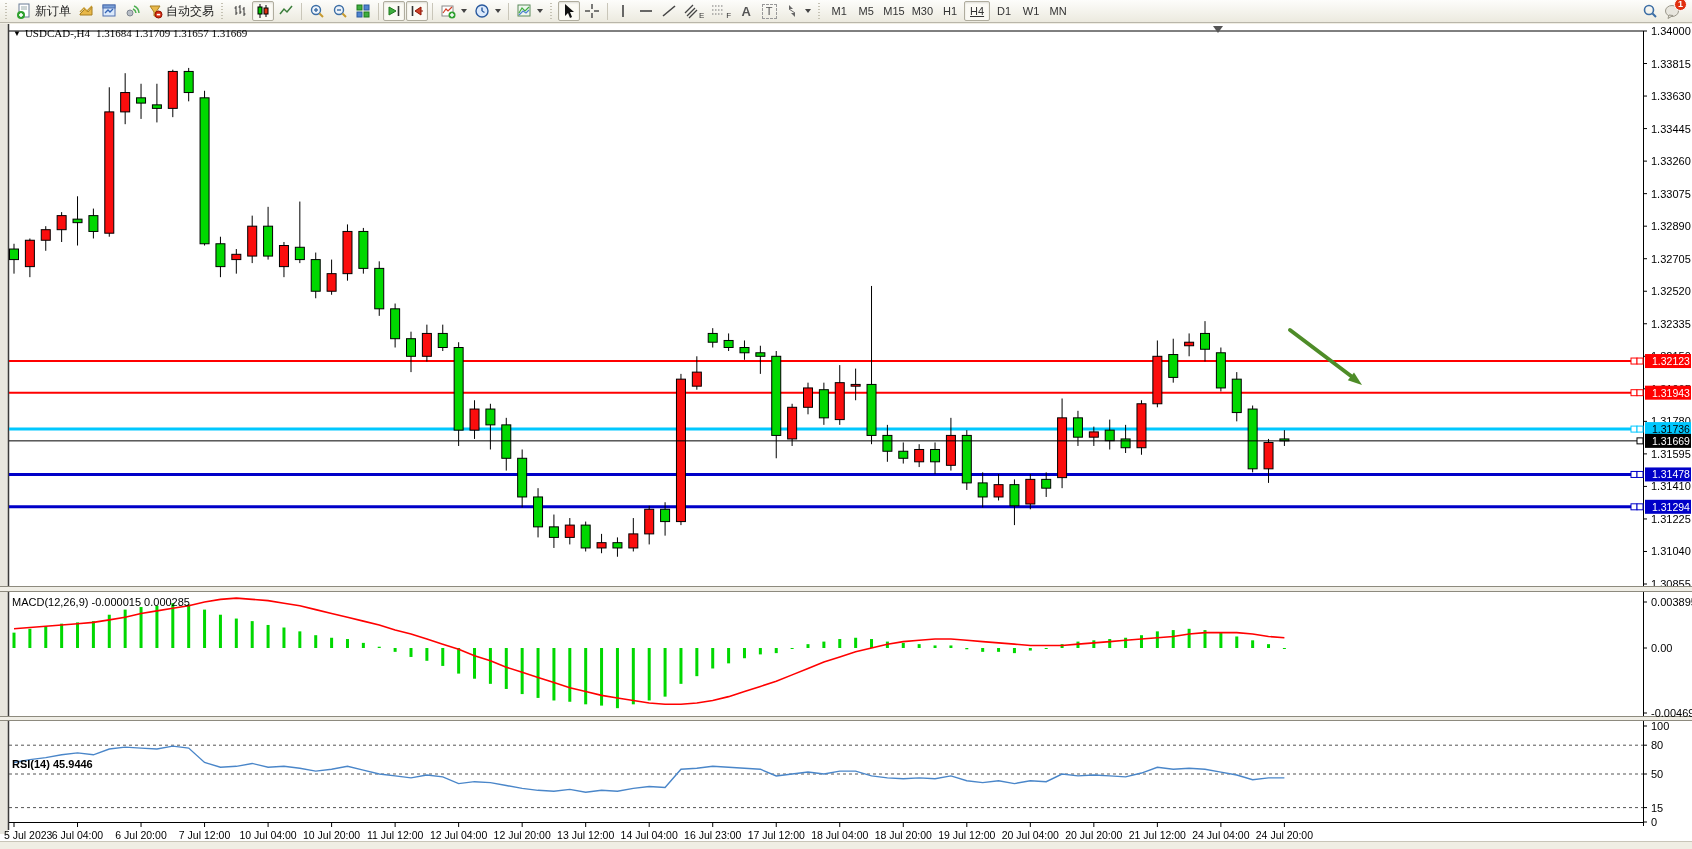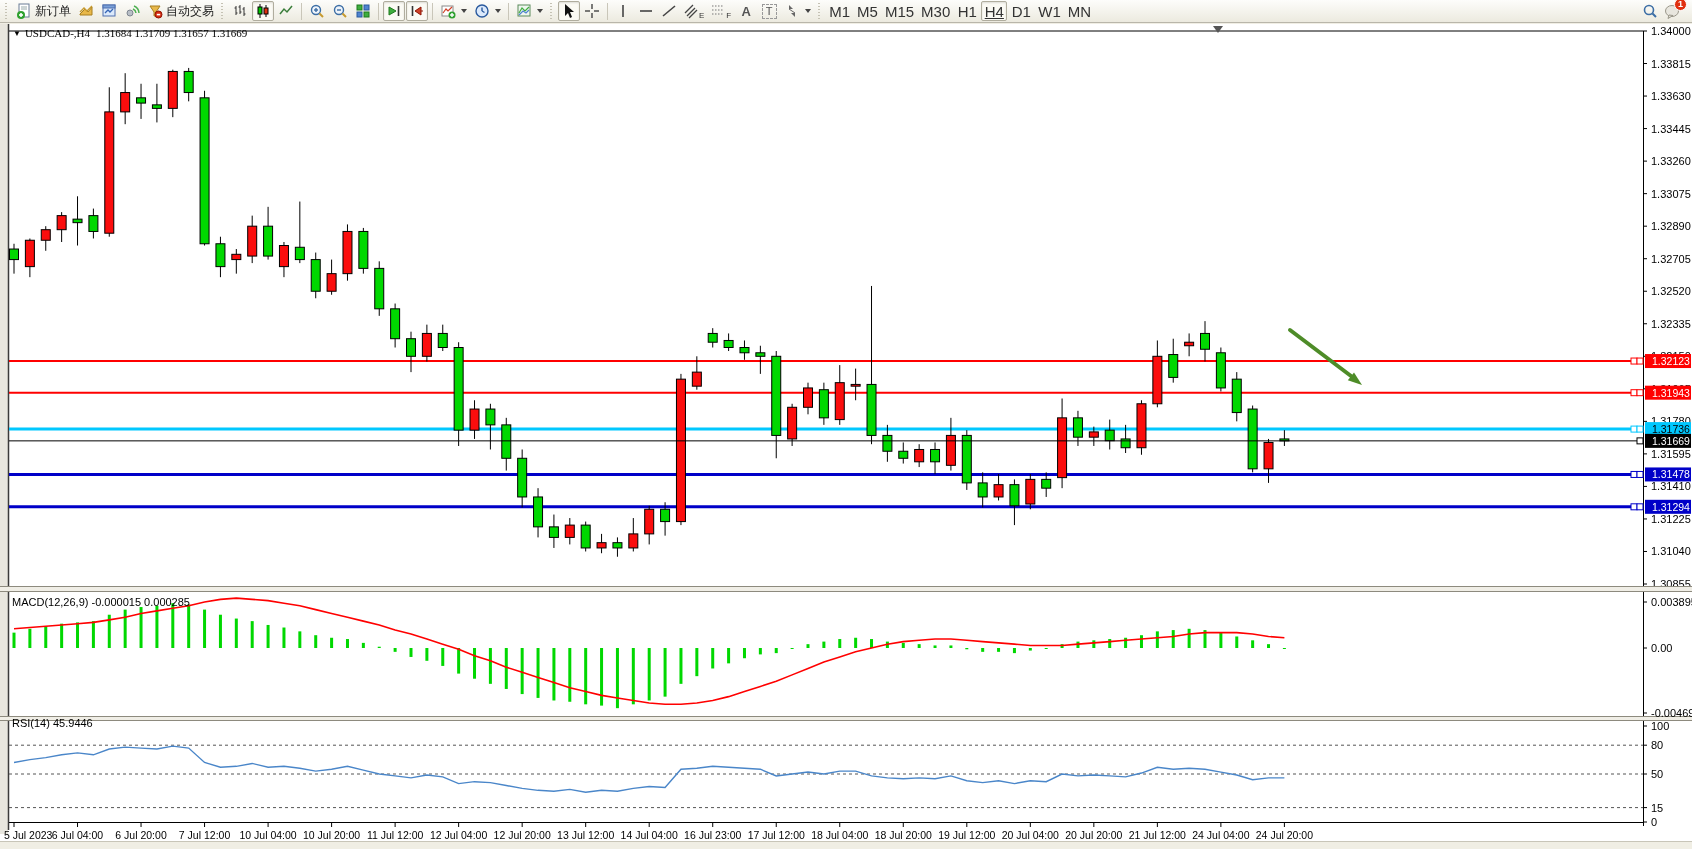"M1" .tb-btn.tf { font-size: 15px -> 11px }
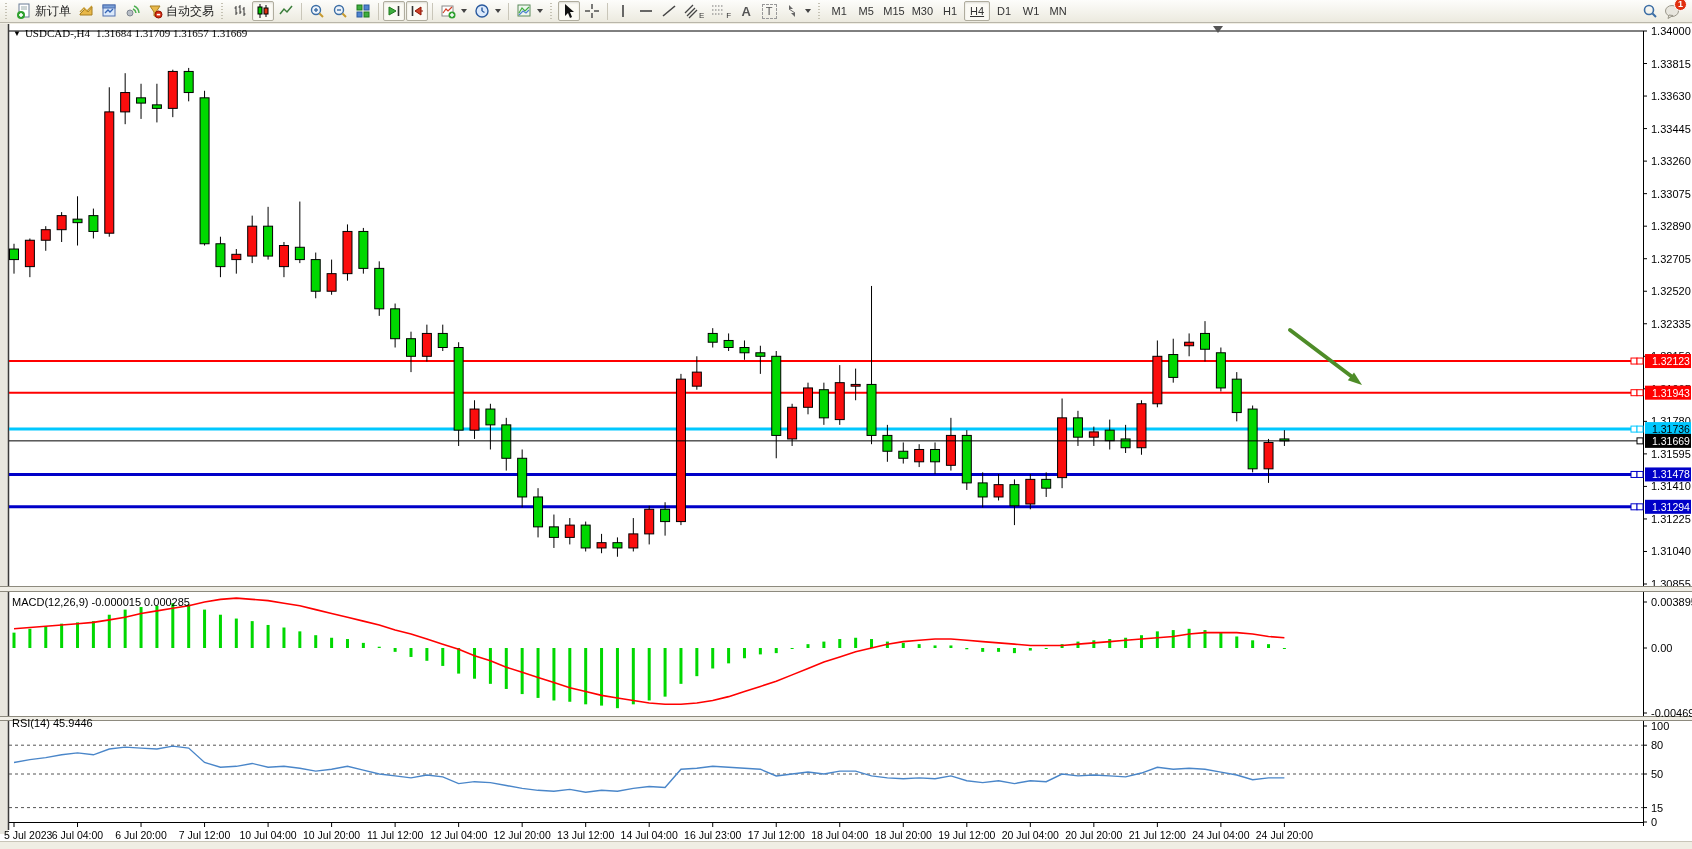"RSI(14) 45.9446" div.overlay-label { font-weight: none -> bold; top: 693px -> 734px }
